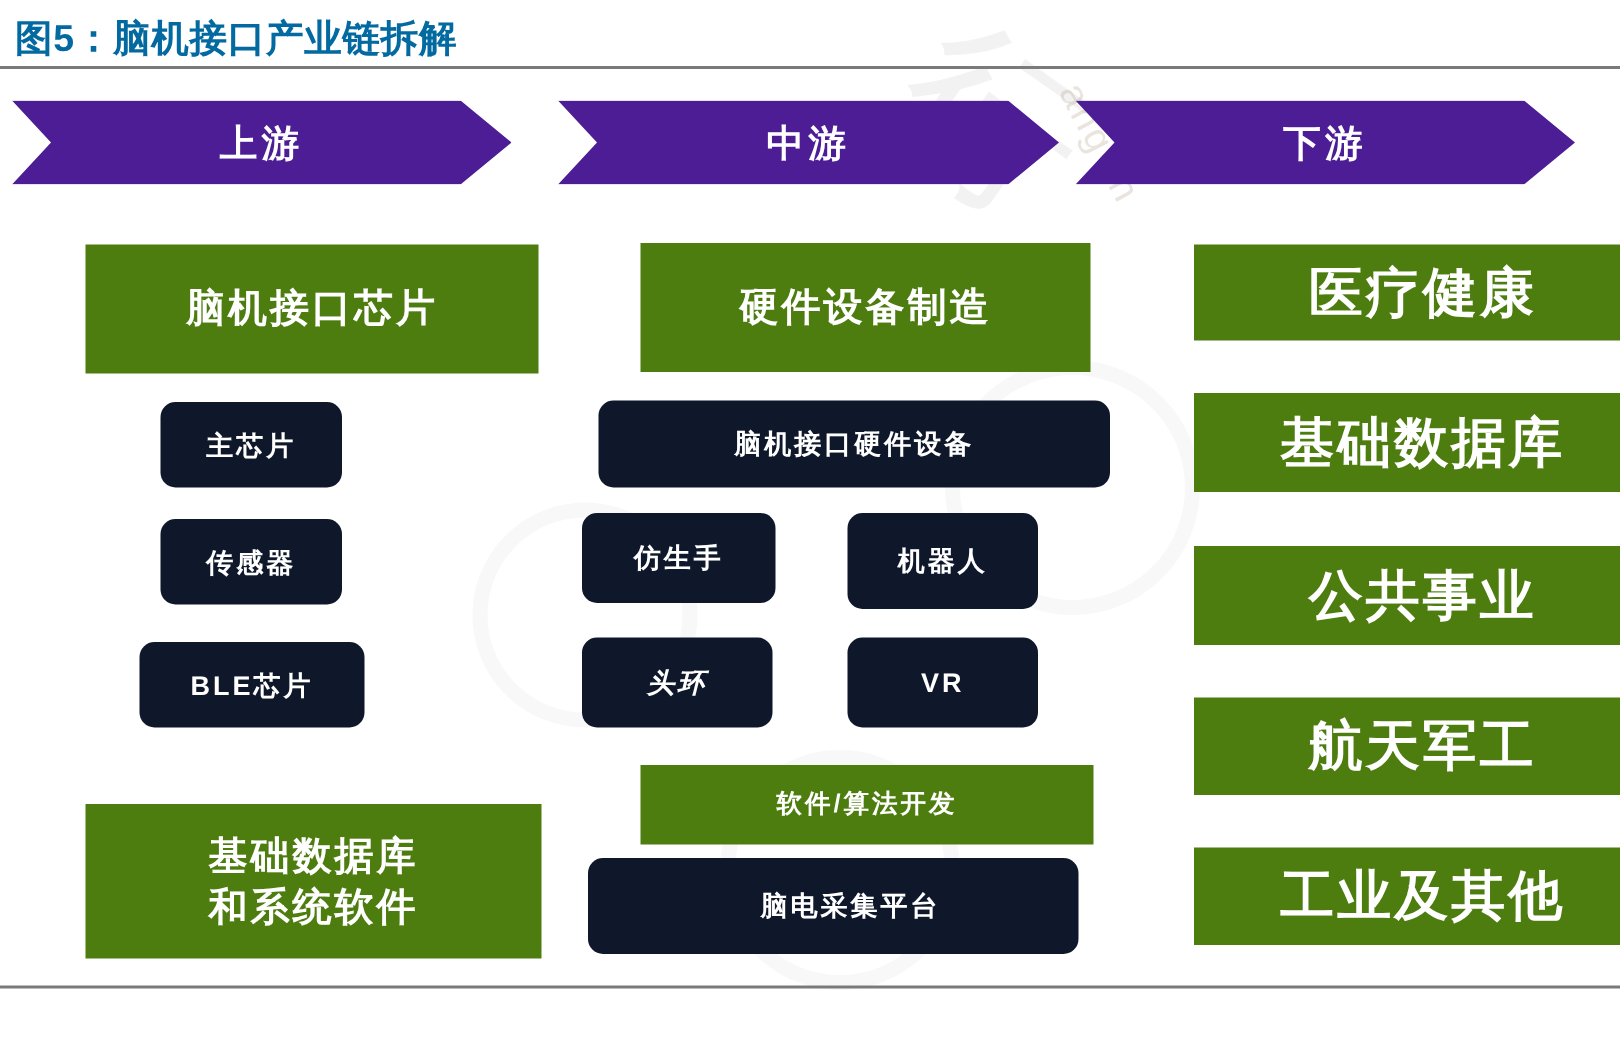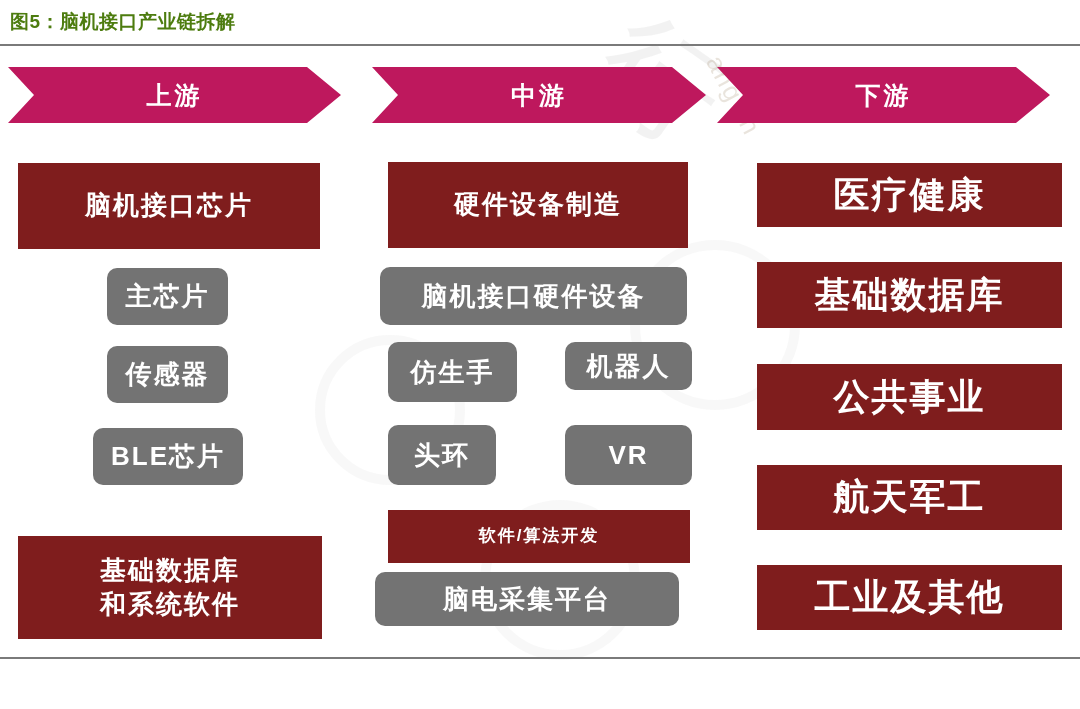"图5：脑机接口产业链拆解" .title { color: #4d7c0f -> #0369a1; font-size: 19px -> 25px }
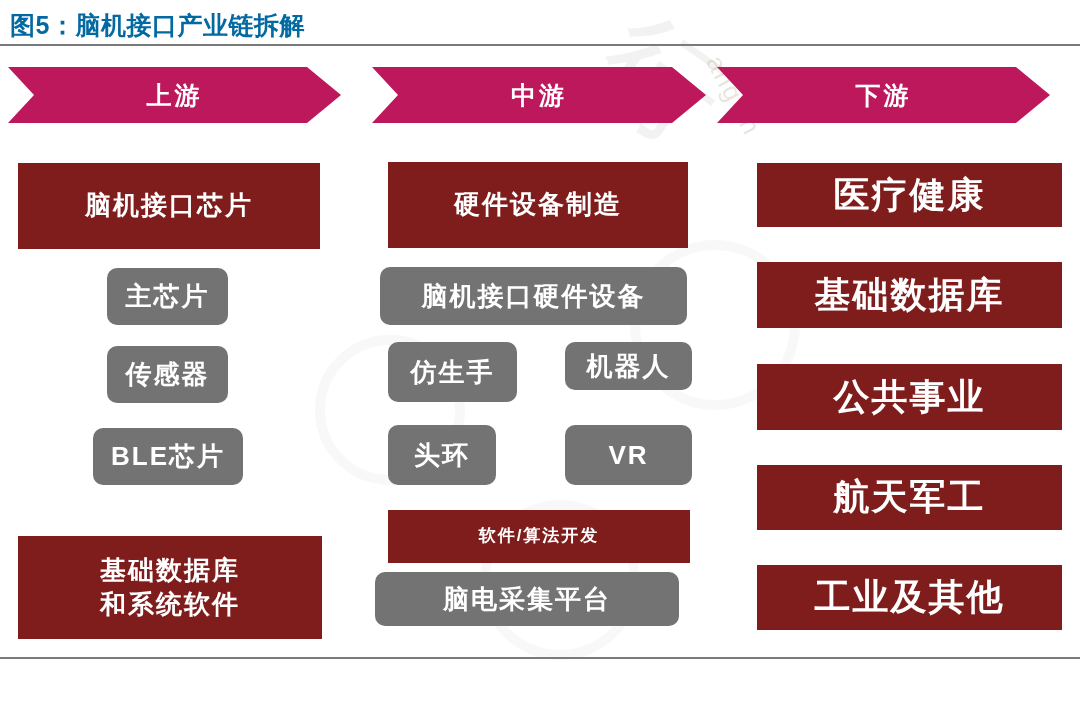"上游" .arrow { background: #be185d -> #4c1d95 }
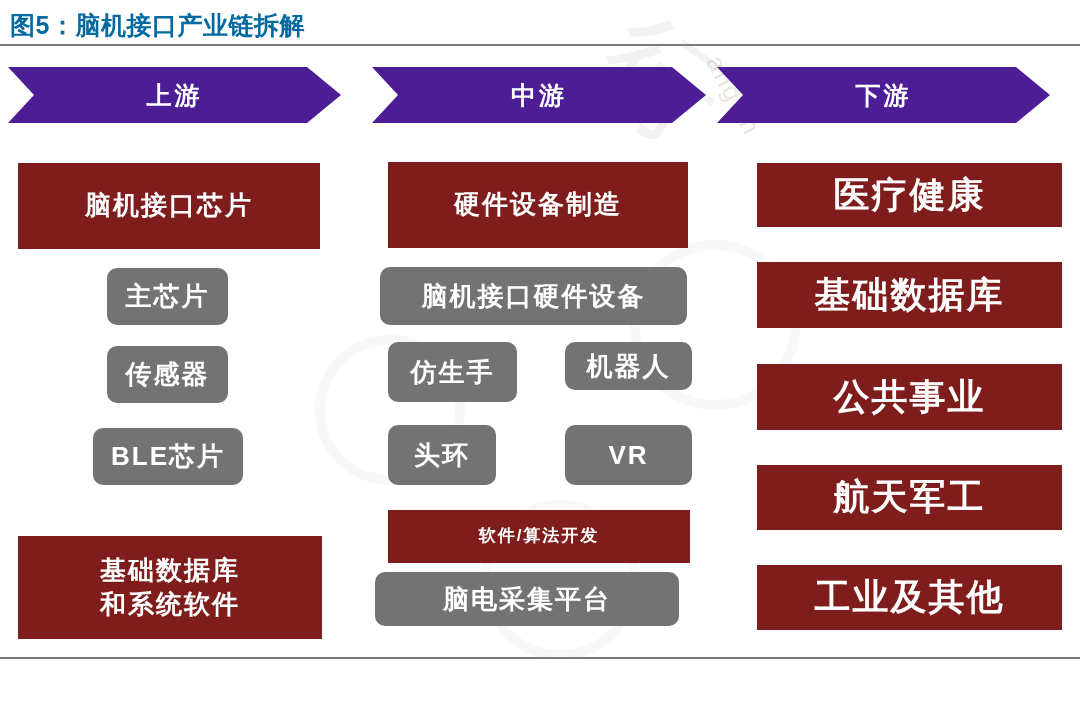"脑机接口芯片" .bluebox { background: #7f1d1d -> #4d7c0f; margin-left: none -> 39px }
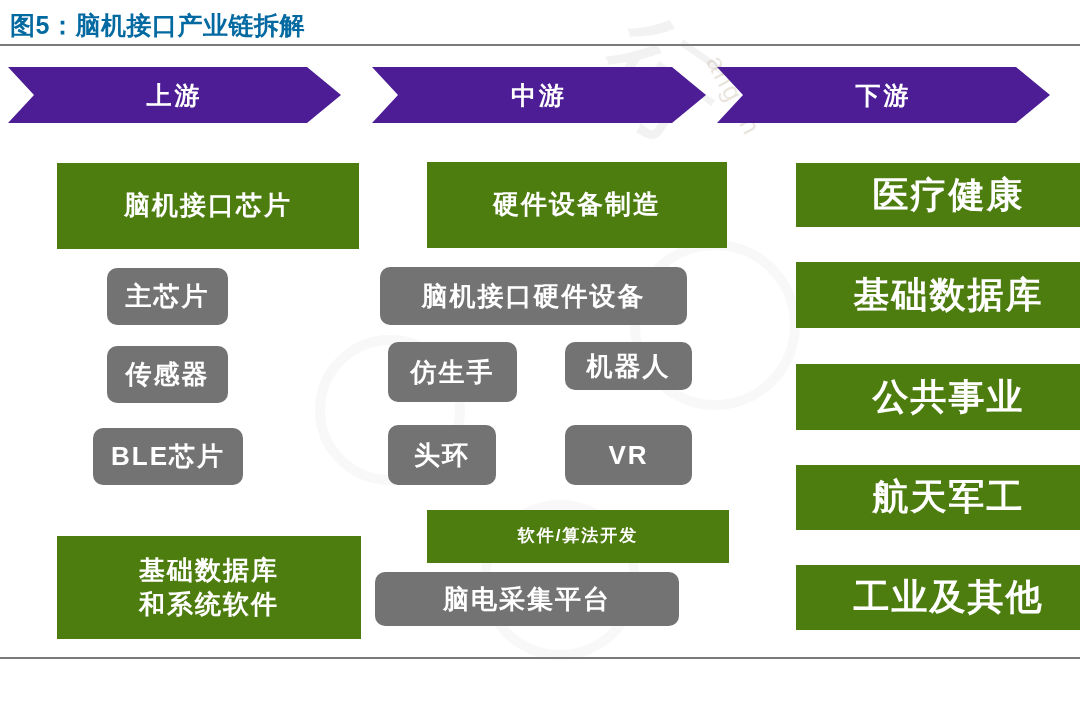"主芯片" .graybox { background: #737373 -> #0f172a; font-size: 26px -> 18px }
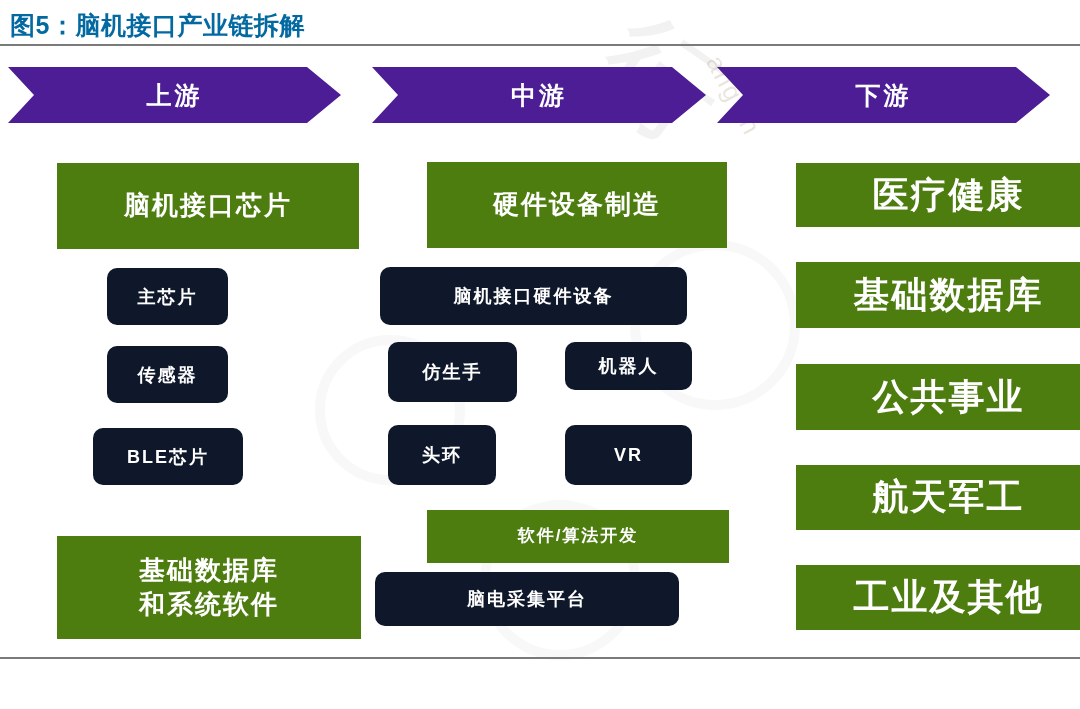"脑机接口硬件设备" div.graybox { left: 380px -> 399px; width: 307px -> 341px }
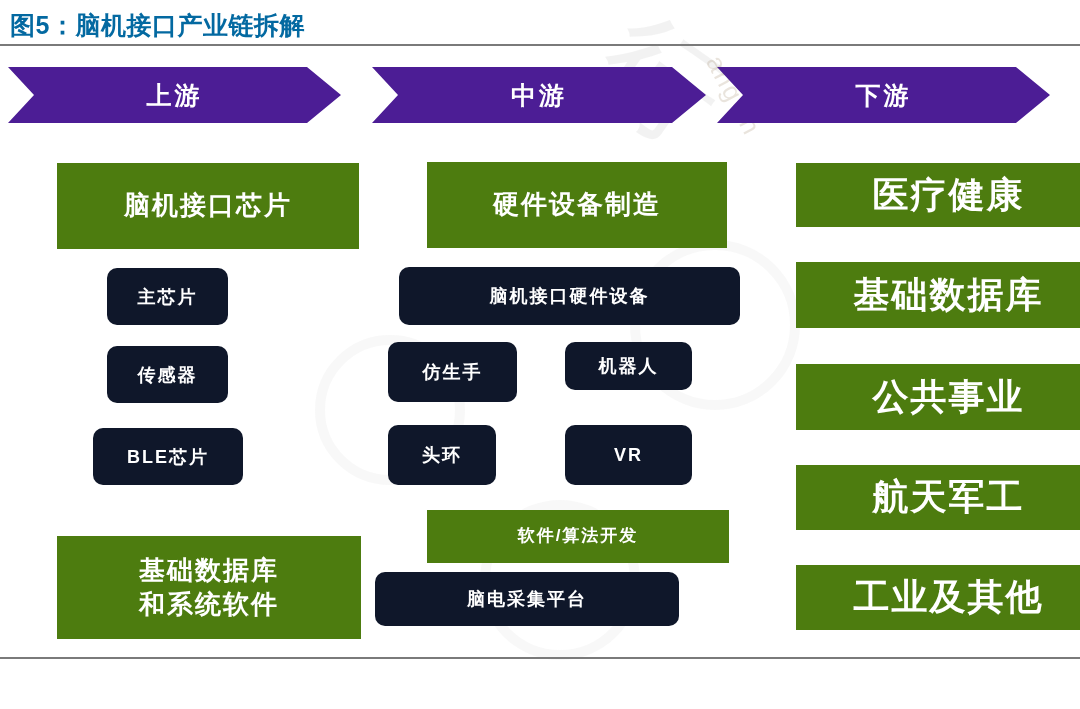"机器人" div.graybox { height: 48px -> 64px }
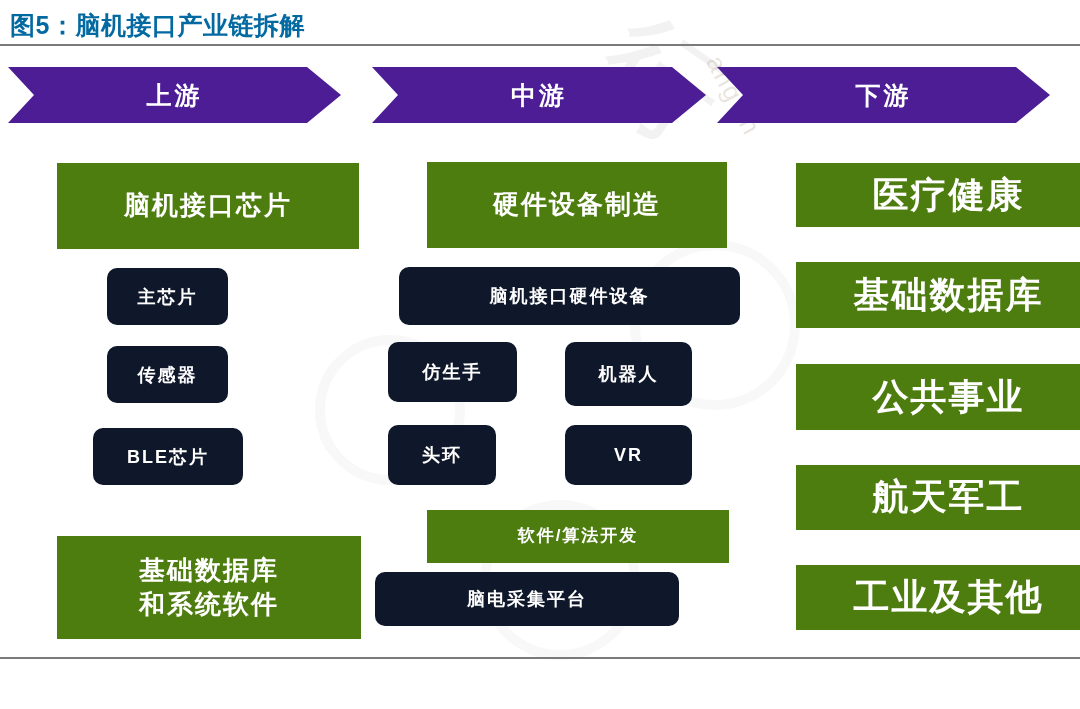"头环" div.graybox { font-style: none -> italic; width: 108px -> 127px }
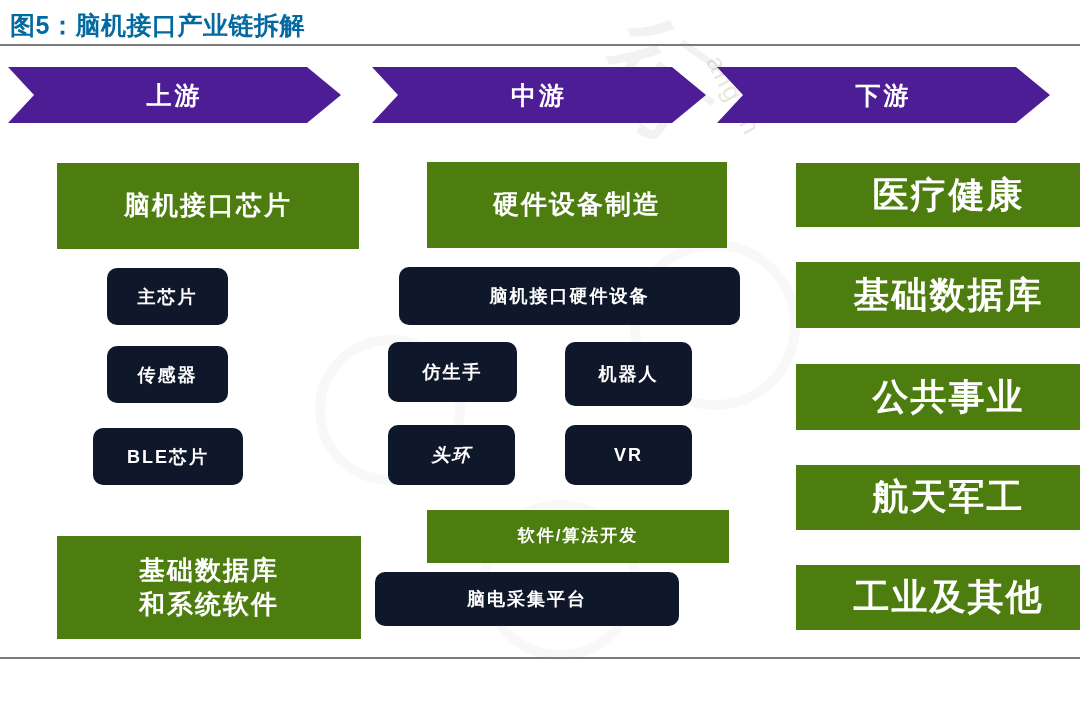"脑电采集平台" div.graybox { height: 54px -> 64px; left: 375px -> 392px; padding-left: none -> 23px }
